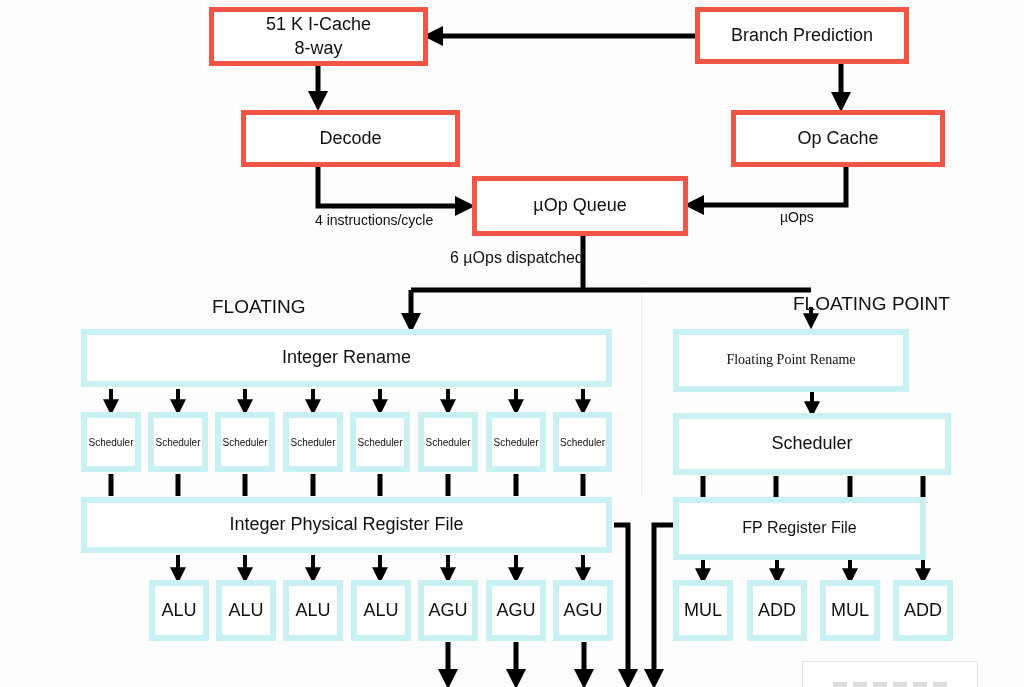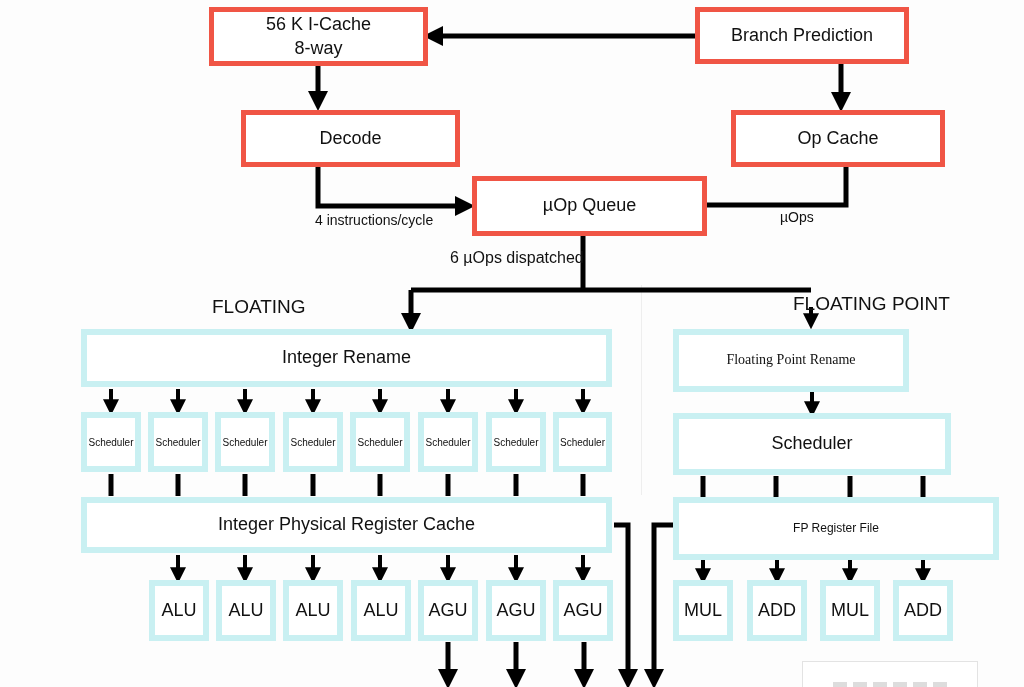"56 K I-Cache" span { text: 56 -> 51 }
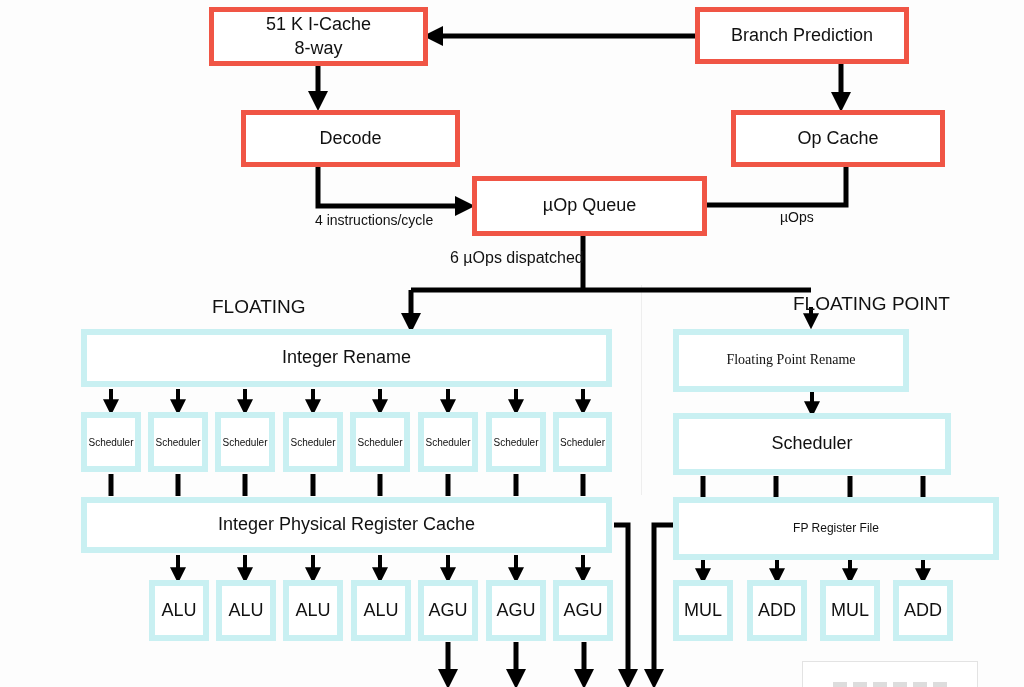"µOp Queue" div.box { width: 235px -> 216px }
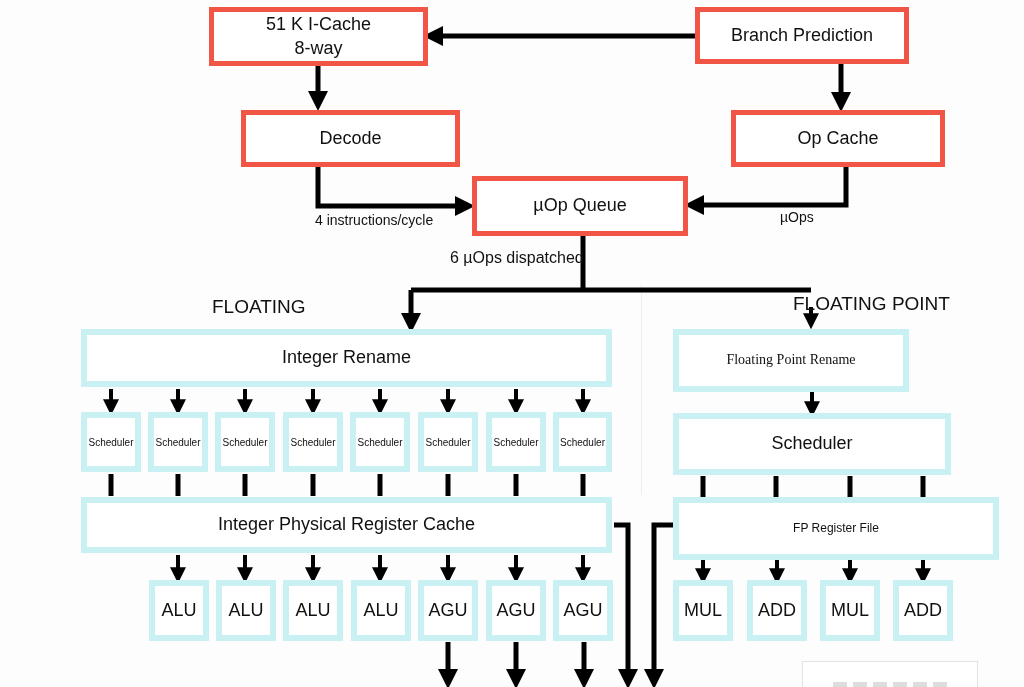"Integer Physical Register Cache" span { text: Cache -> File }
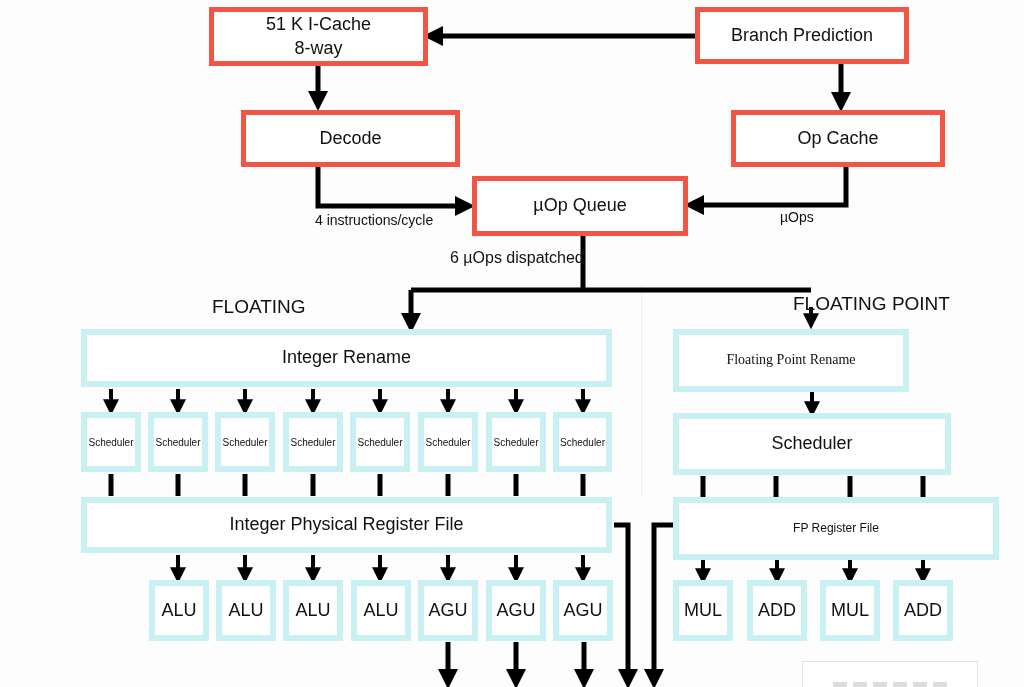"FP Register File" div.box { font-size: 12px -> 16px; width: 326px -> 253px }
